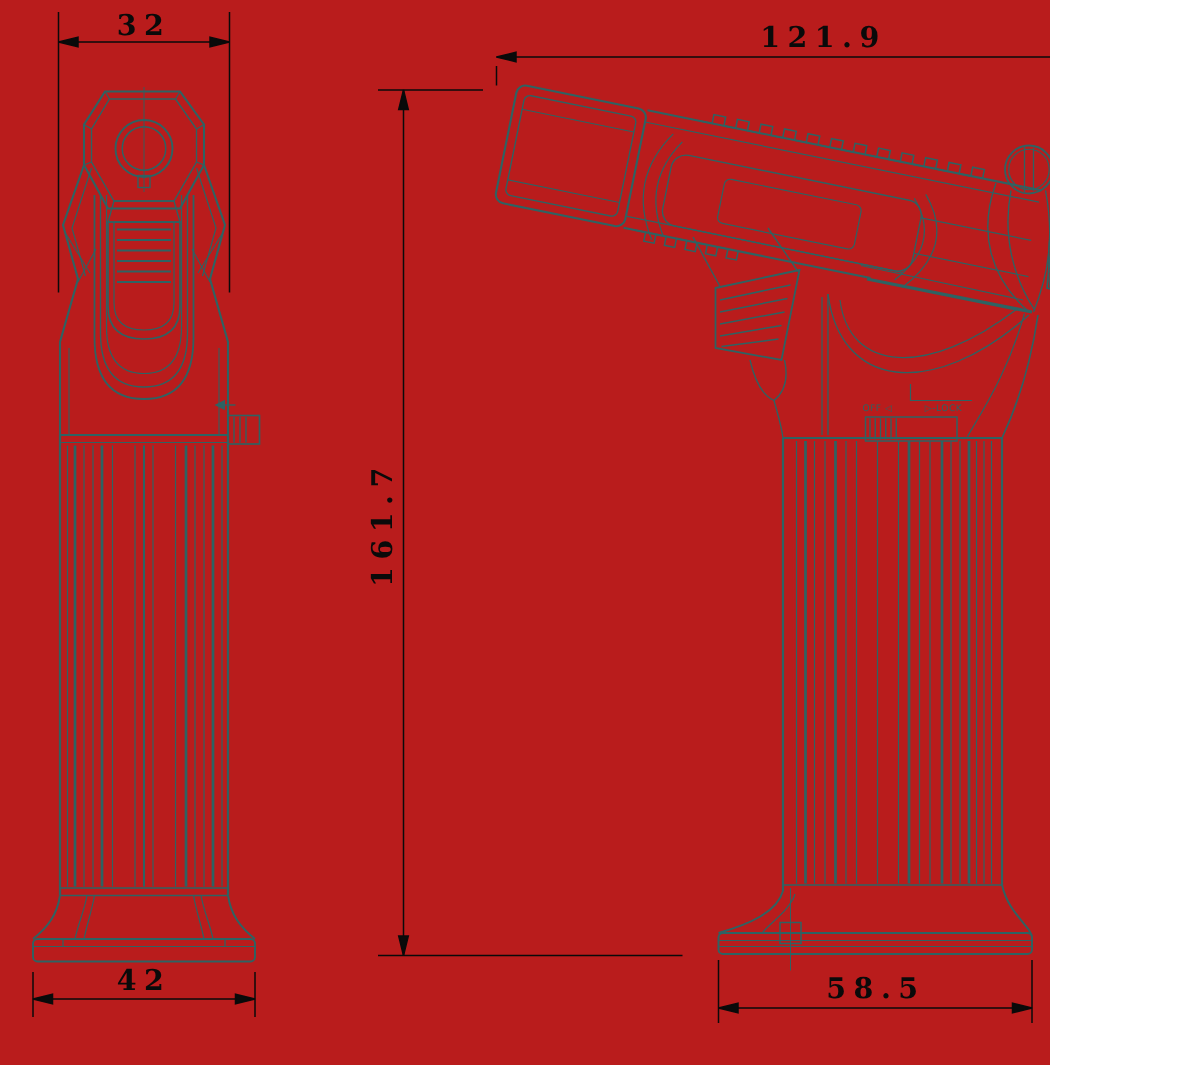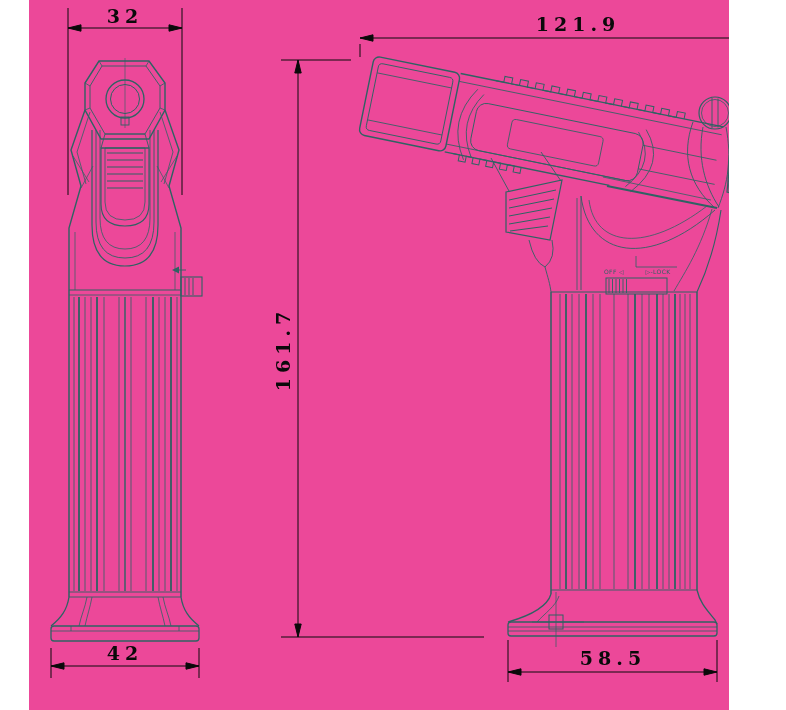"32" .canvas { background: #ec4899 -> #b91c1c; margin-left: 29px -> none }
